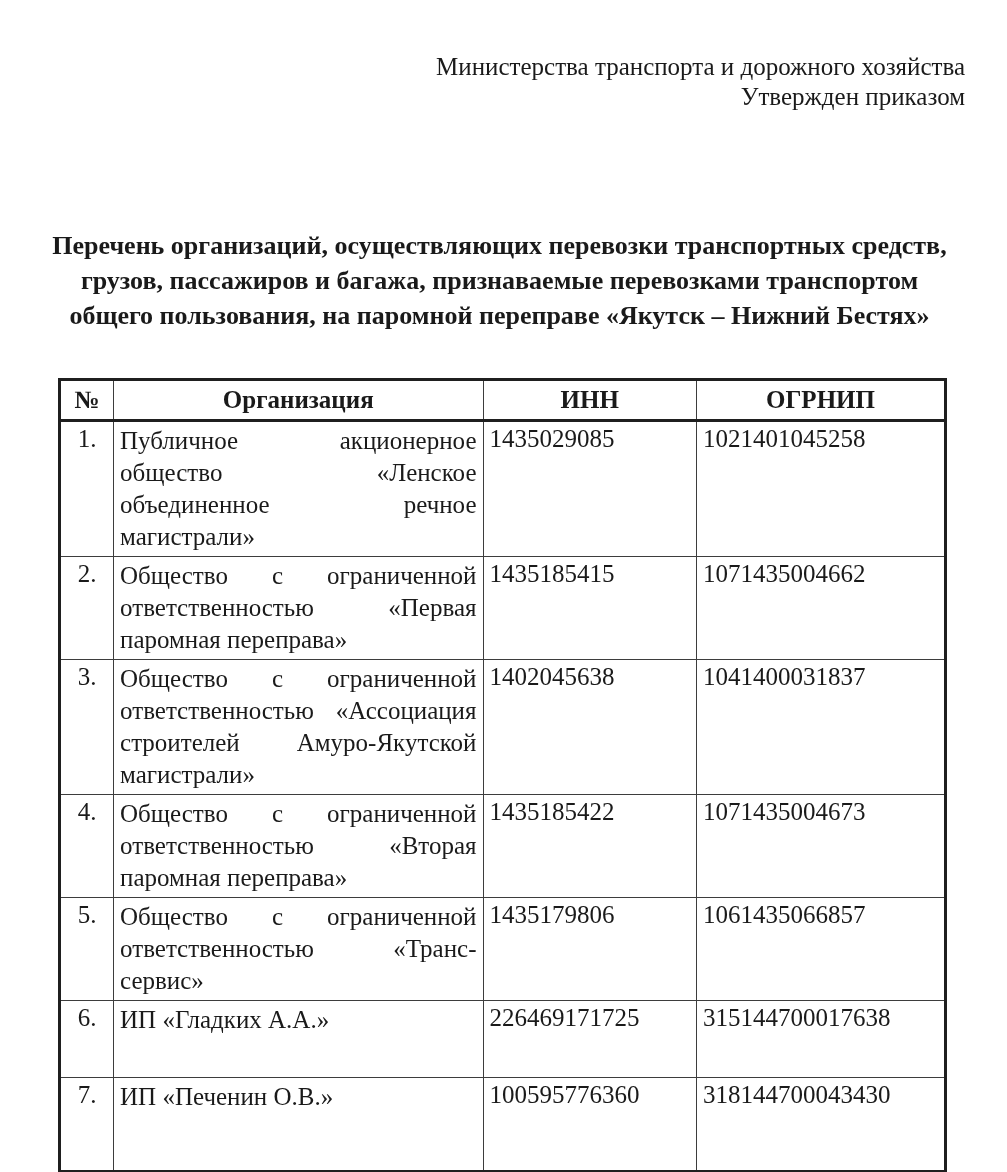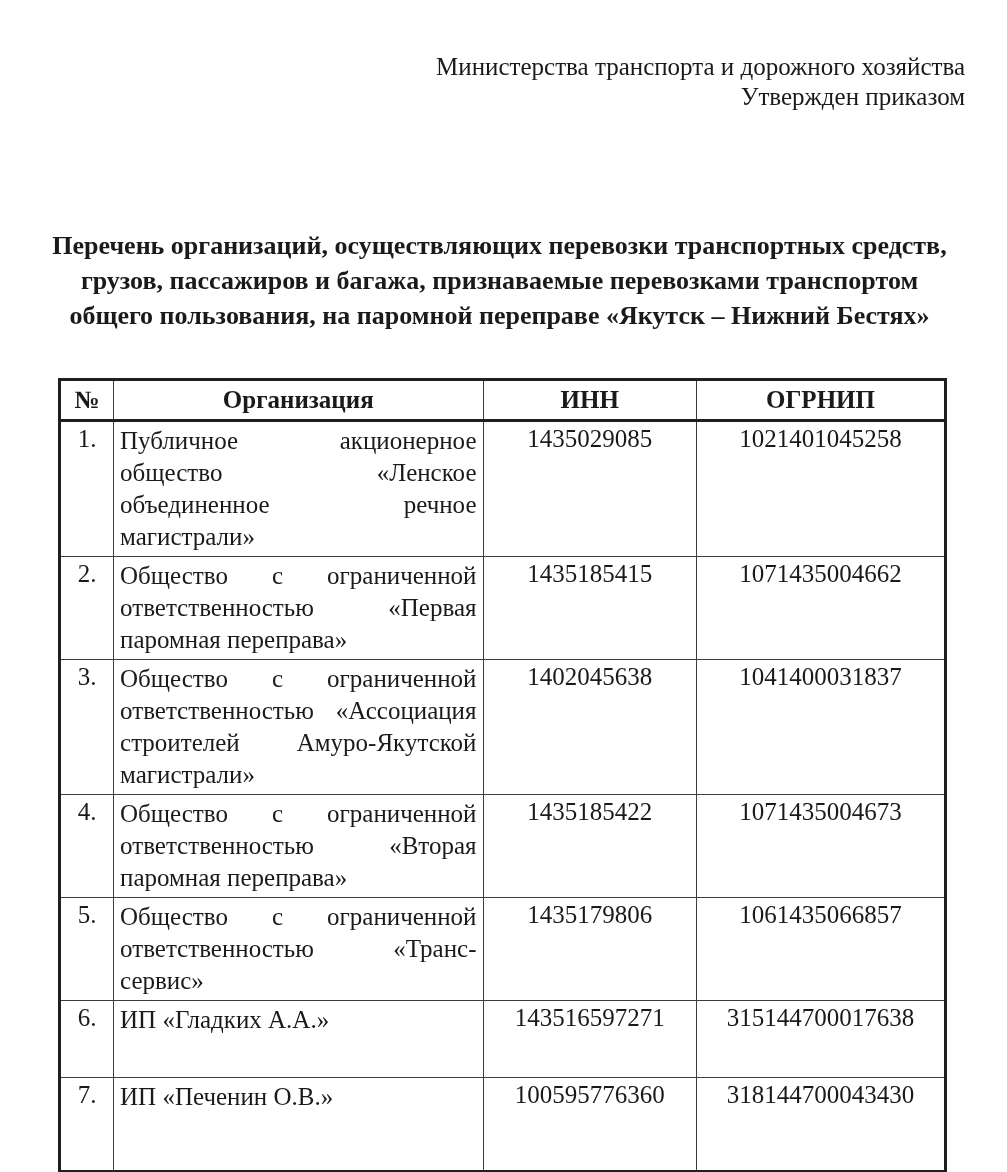"1435029085" td.inn-cell, td.ogrnip-cell { text-align: center -> none }
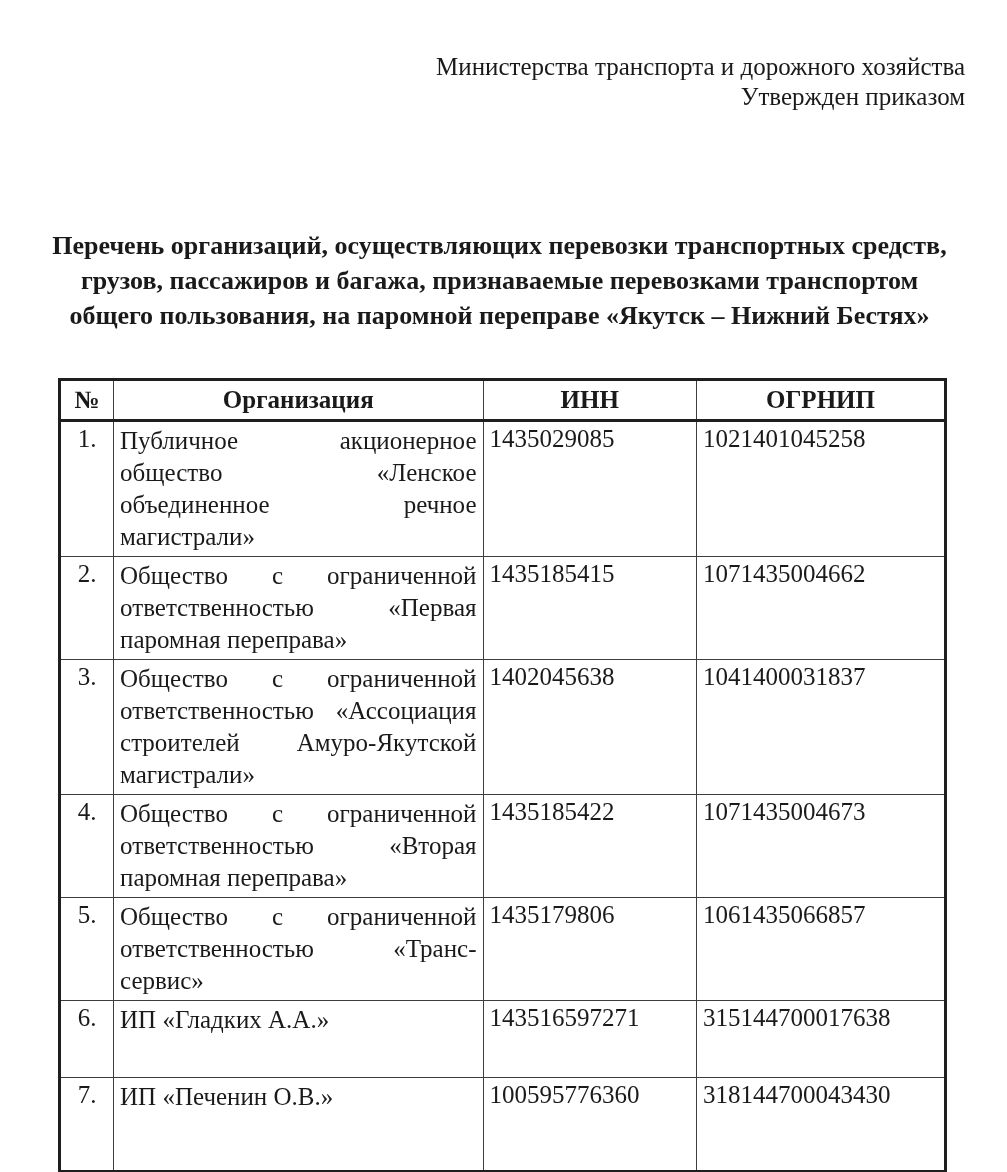"143516597271" td.inn-cell { text: 143516597271 -> 226469171725 }
